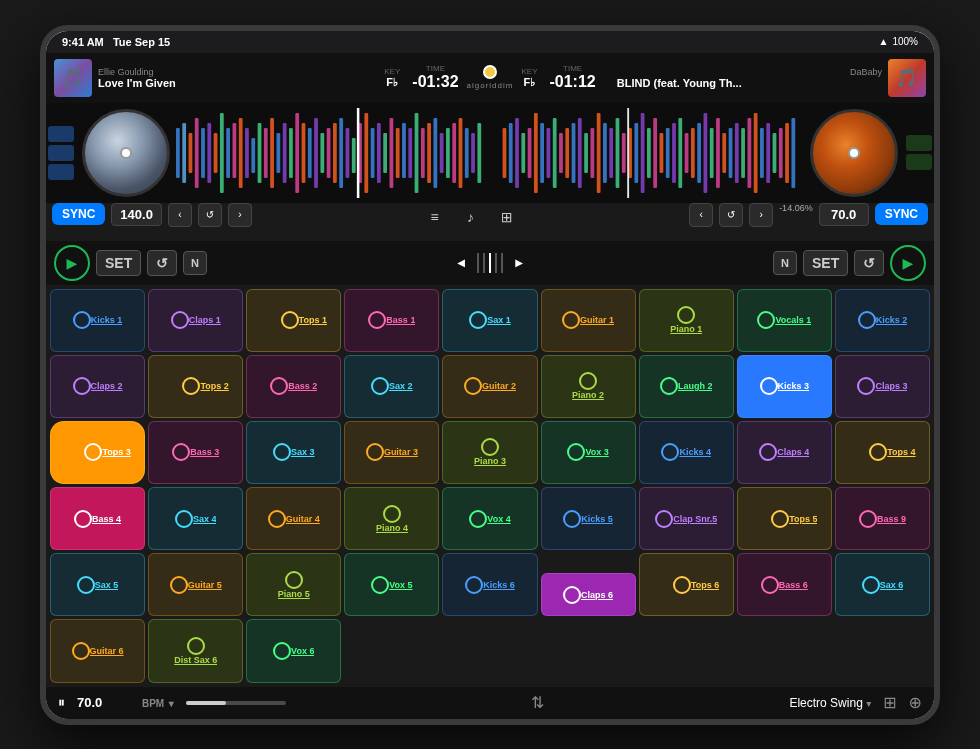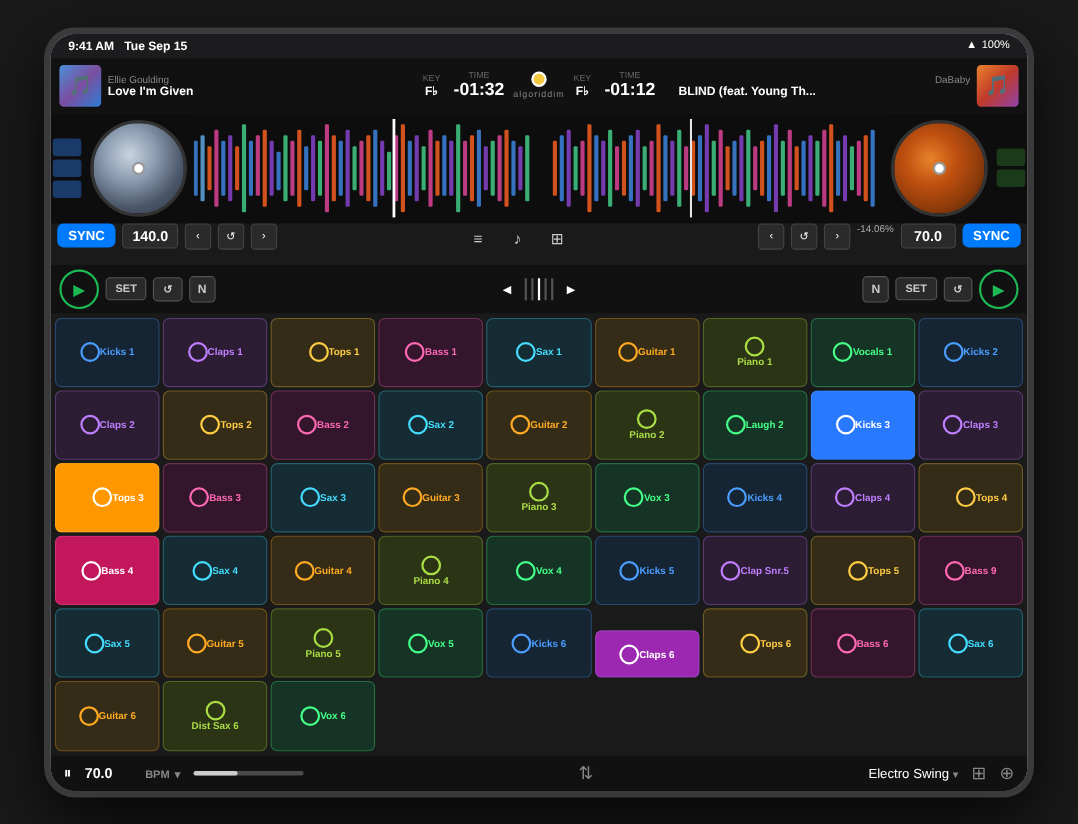"9:41 AM Tue Sep 15" .ipad-frame { background: #a3a3a3 -> #e5e5e5 }
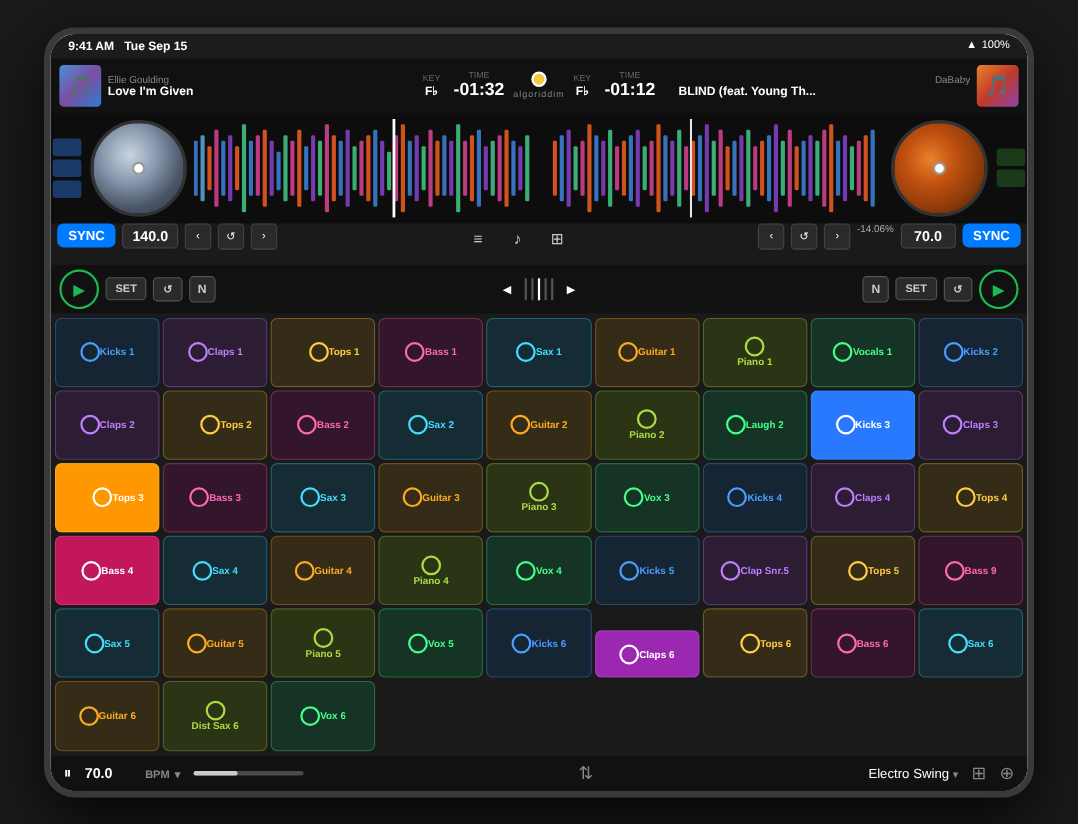"SET" .set-btn, .loop-btn-sm { font-size: 10px -> 14px }
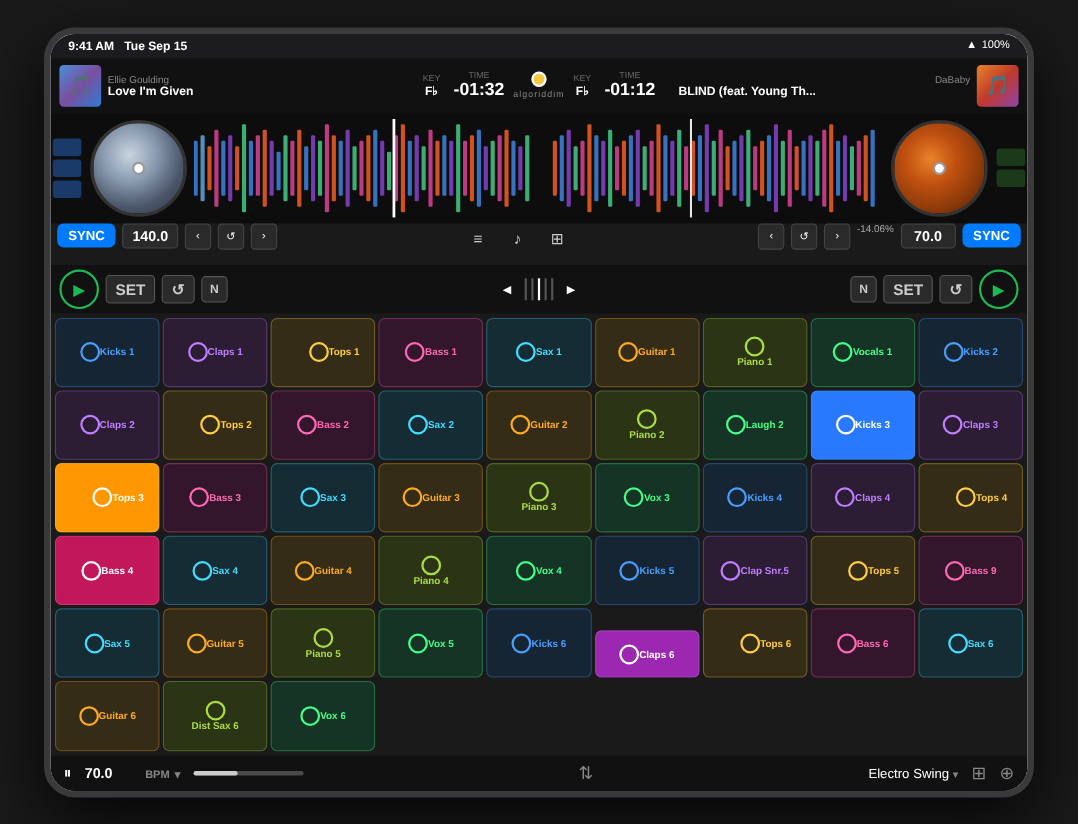"Kicks 1" .pad-cell { text-decoration: none -> underline }
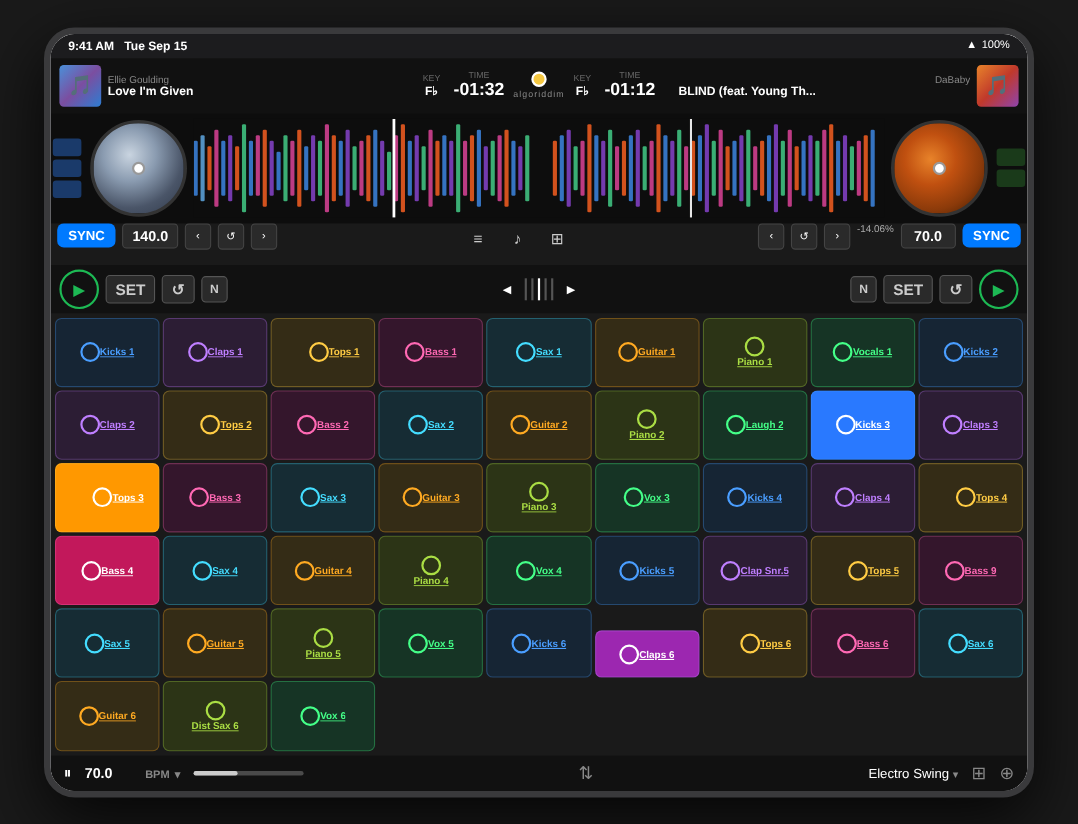"Tops 3" .col-tops.active-pad { border-radius: none -> 14px }
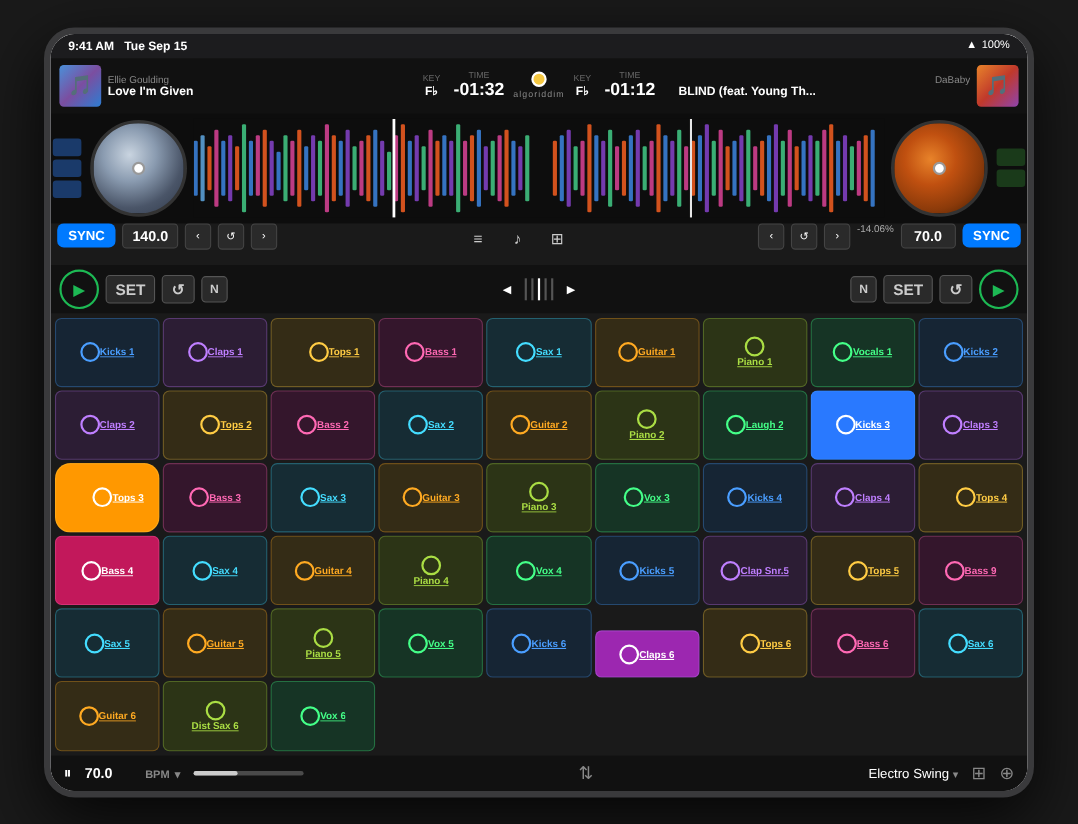"BPM" span { margin-left: 10px -> 20px }
